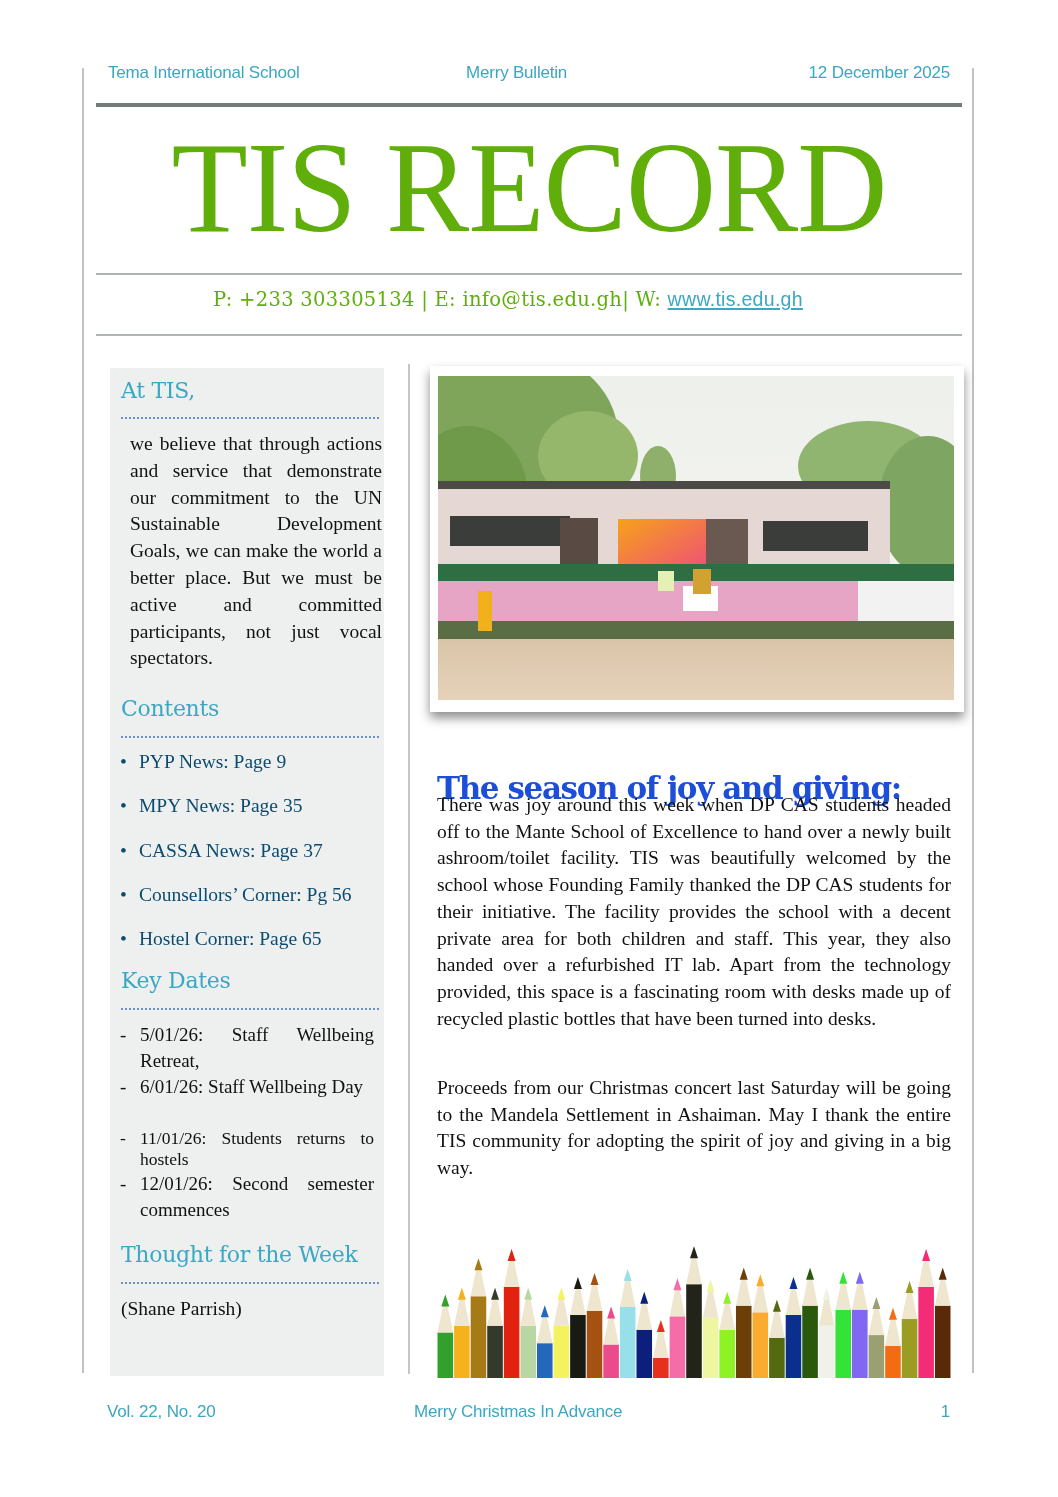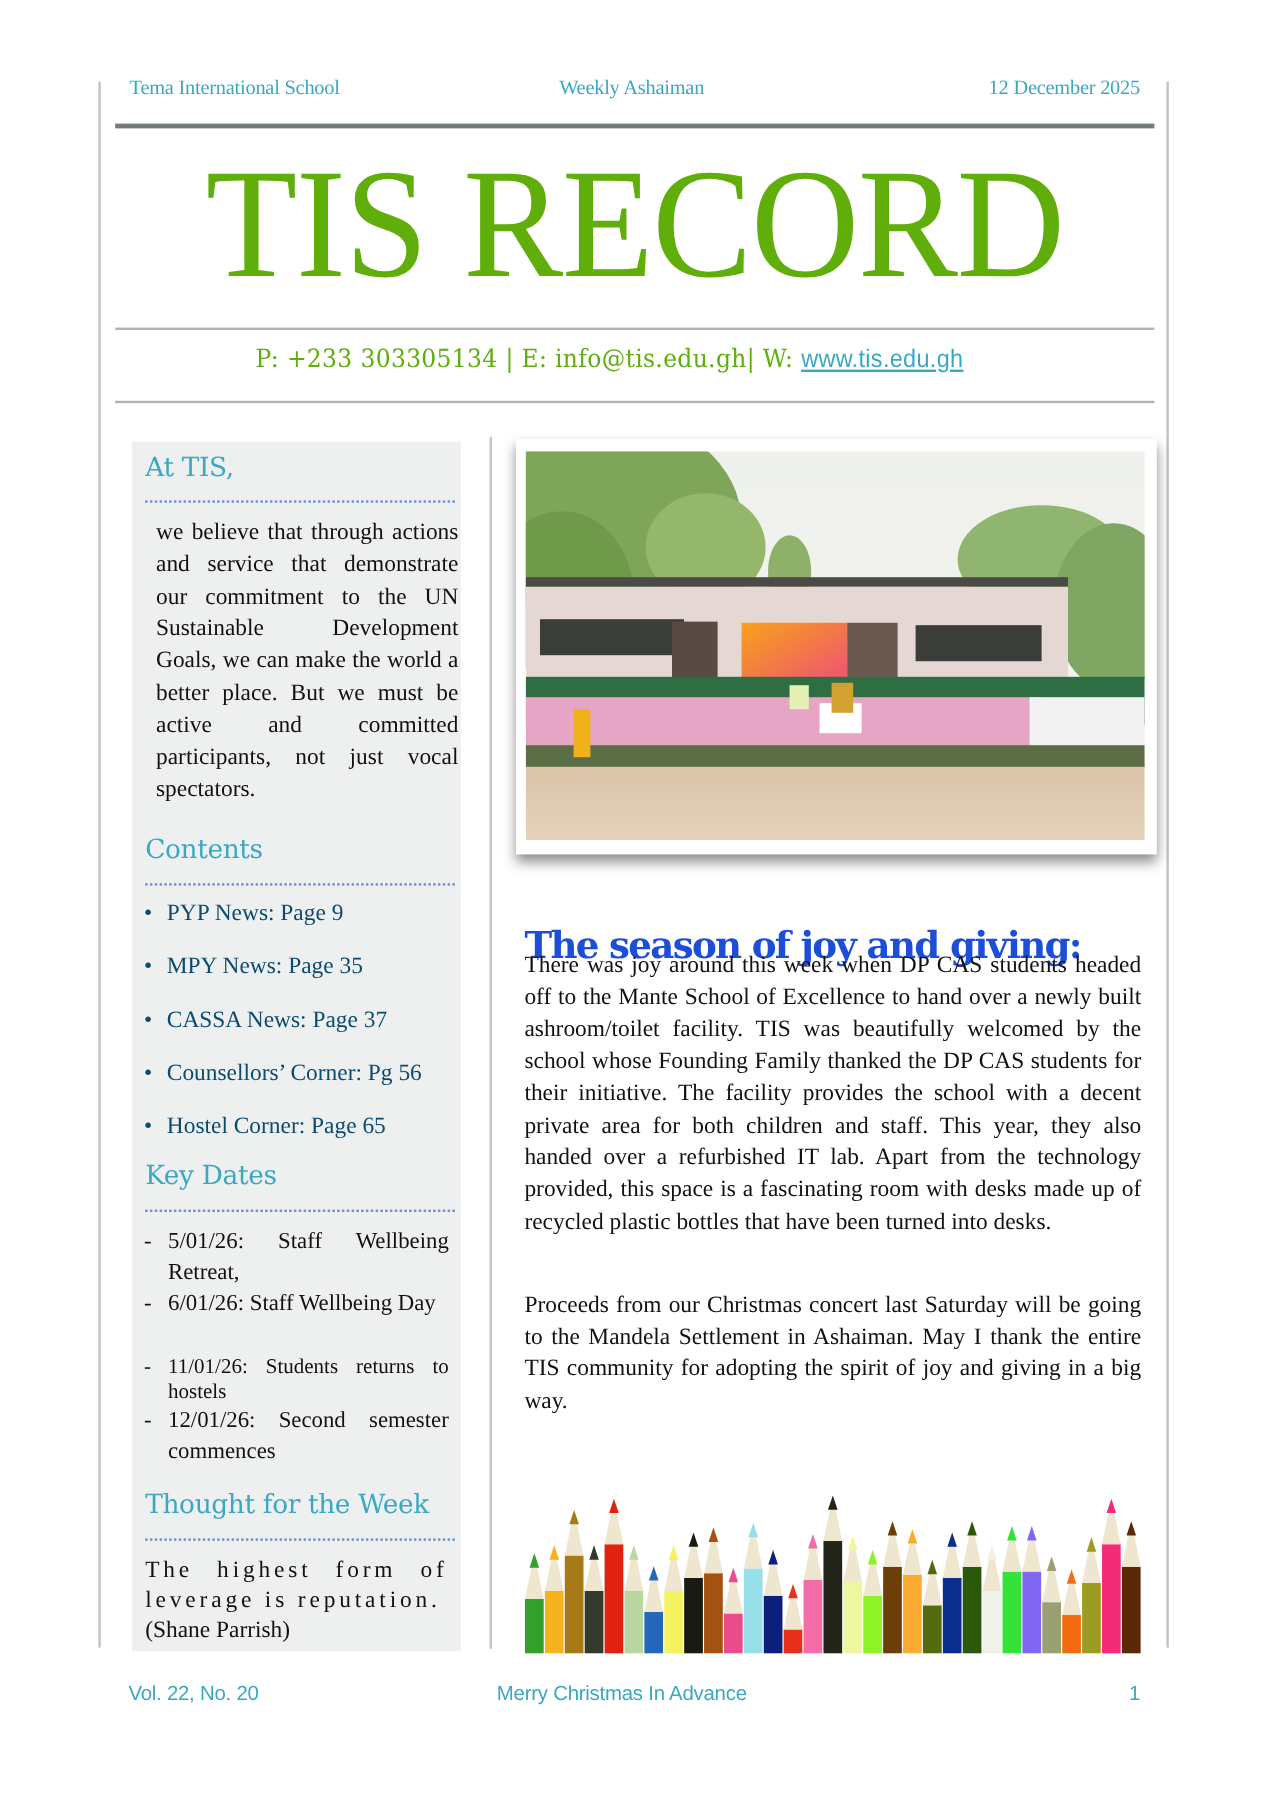"Tema International School" .hdr-text { font-family: Liberation Serif, serif -> Liberation Sans, sans-serif }
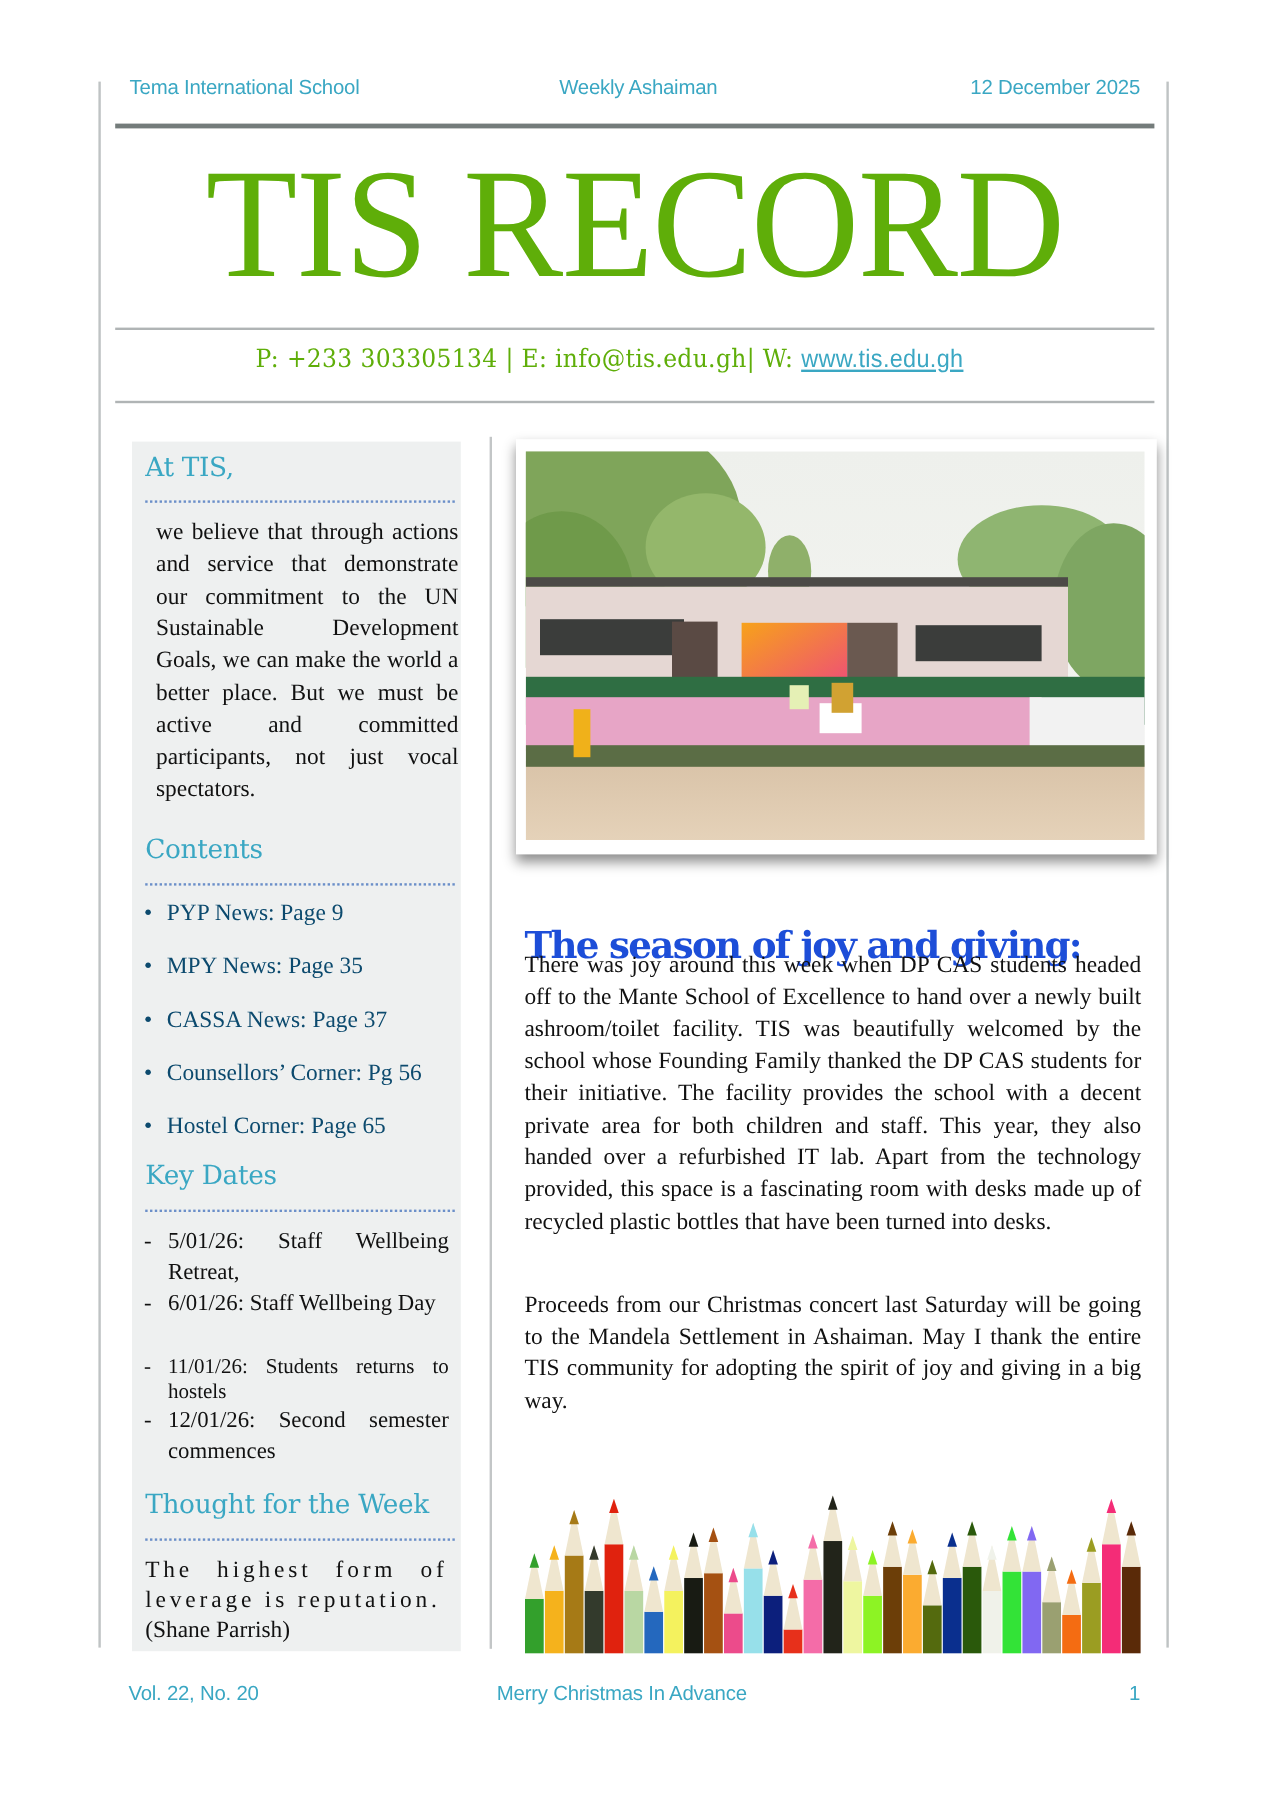"Weekly Ashaiman" div.hdr-text { text: Weekly Ashaiman -> Merry Bulletin }
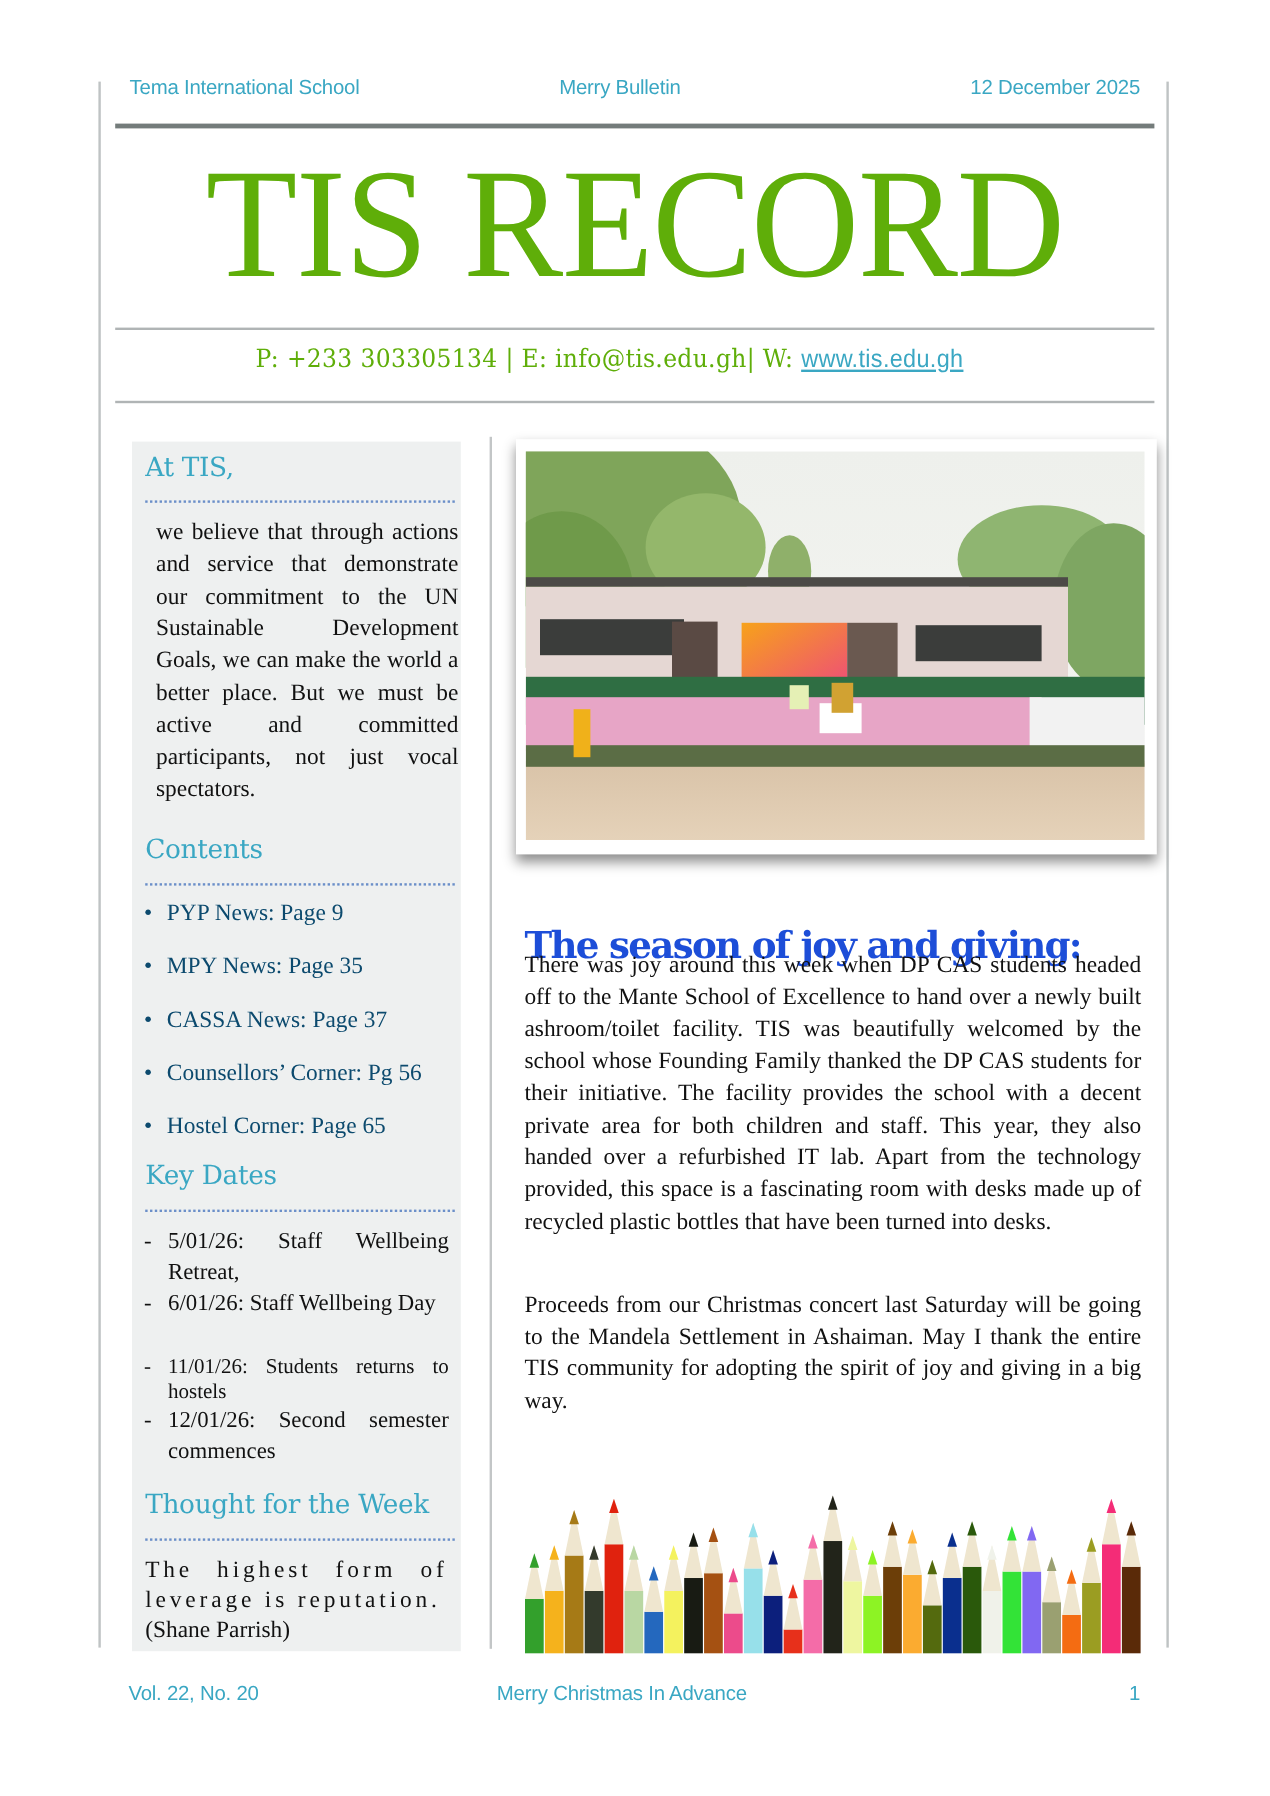"The highest form of leverage" div.q { html: <div>The highest form of leverage is reputation.</div> -> none }
